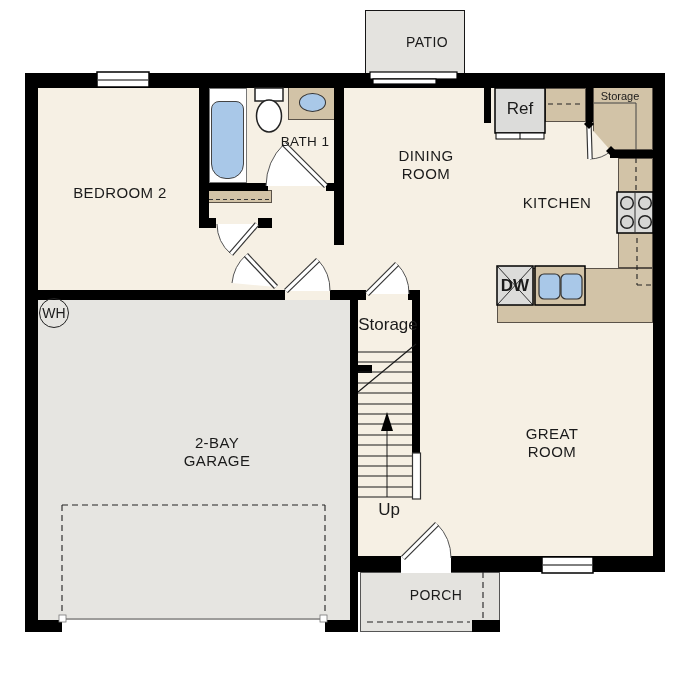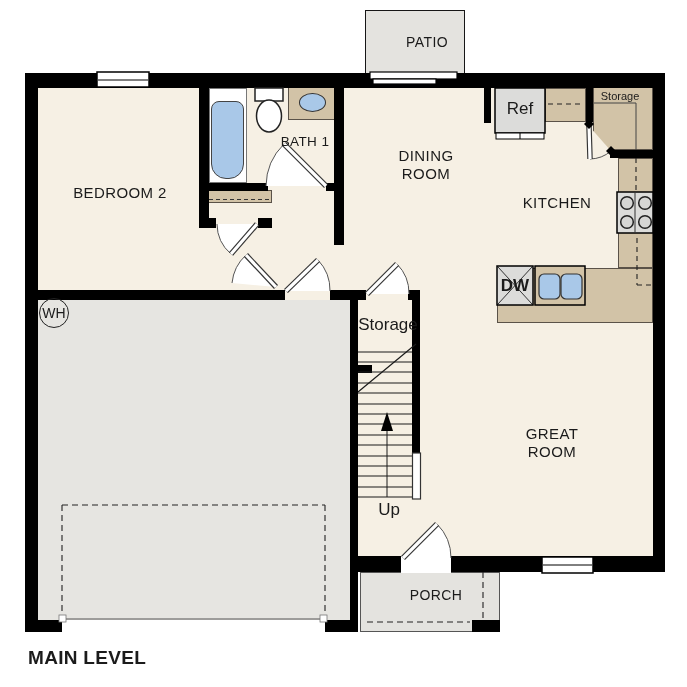"2-BAY" div.lbl { html: none -> <div> <span>2-BAY</span> <span>GARAGE</span> </div> }
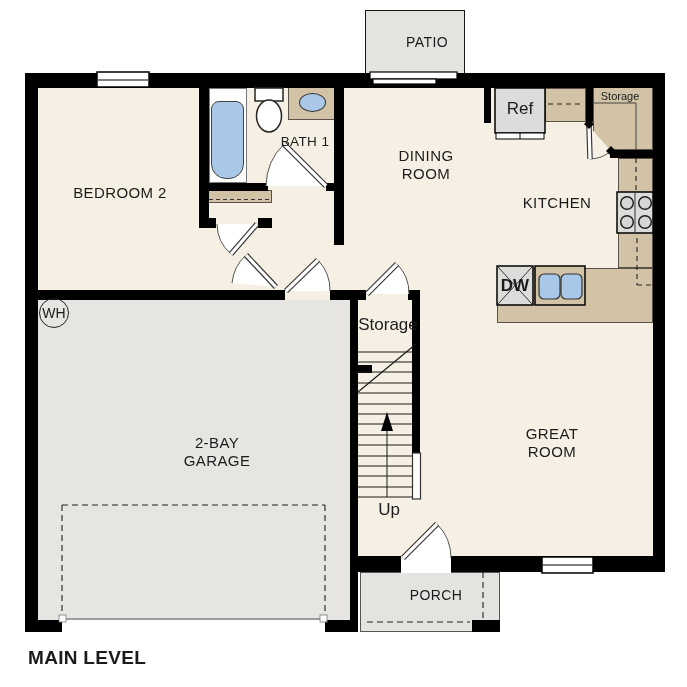"MAIN LEVEL" div.title { html: <div>MAIN LEVEL</div> -> none }
